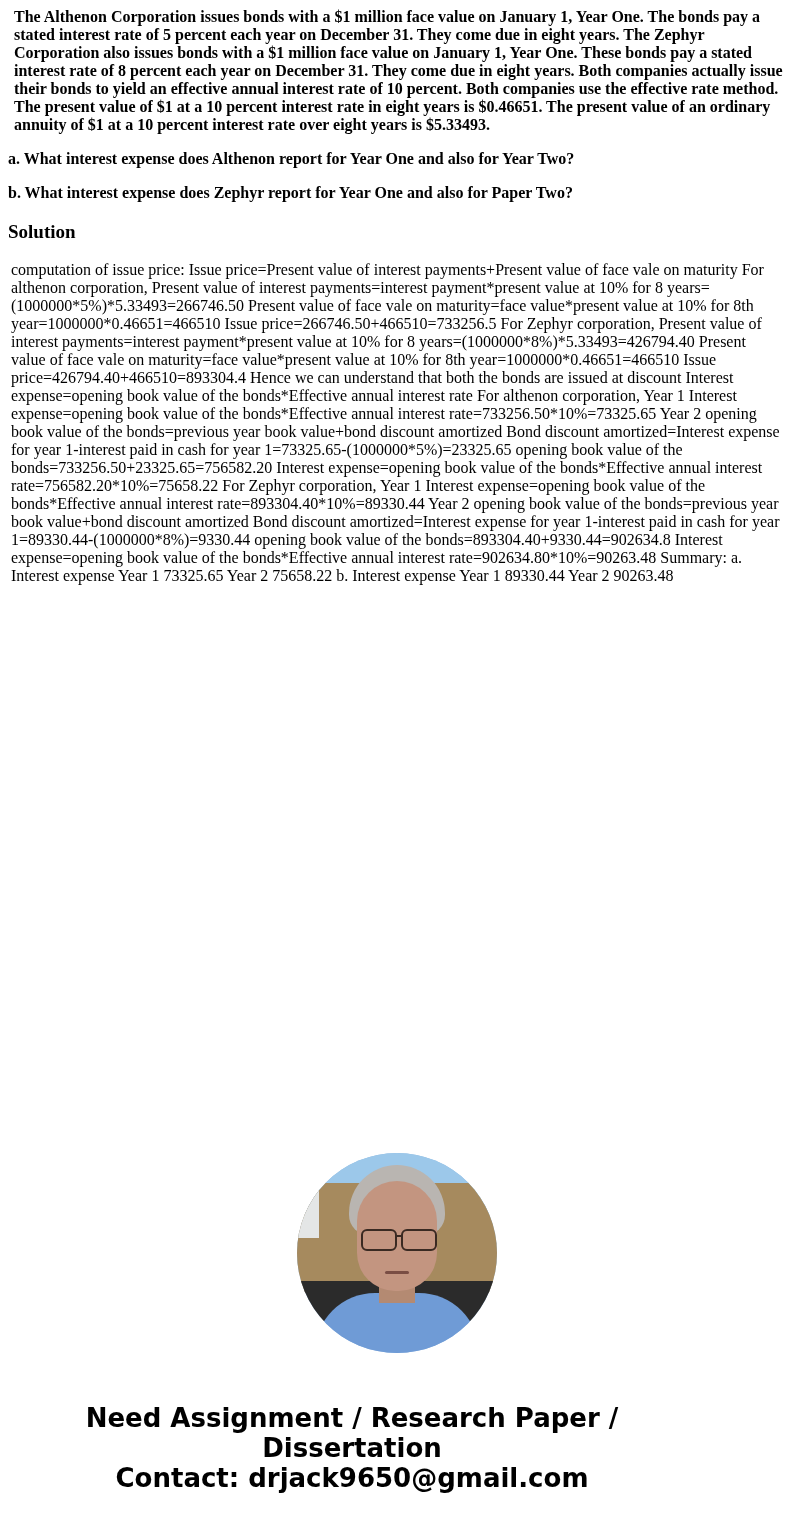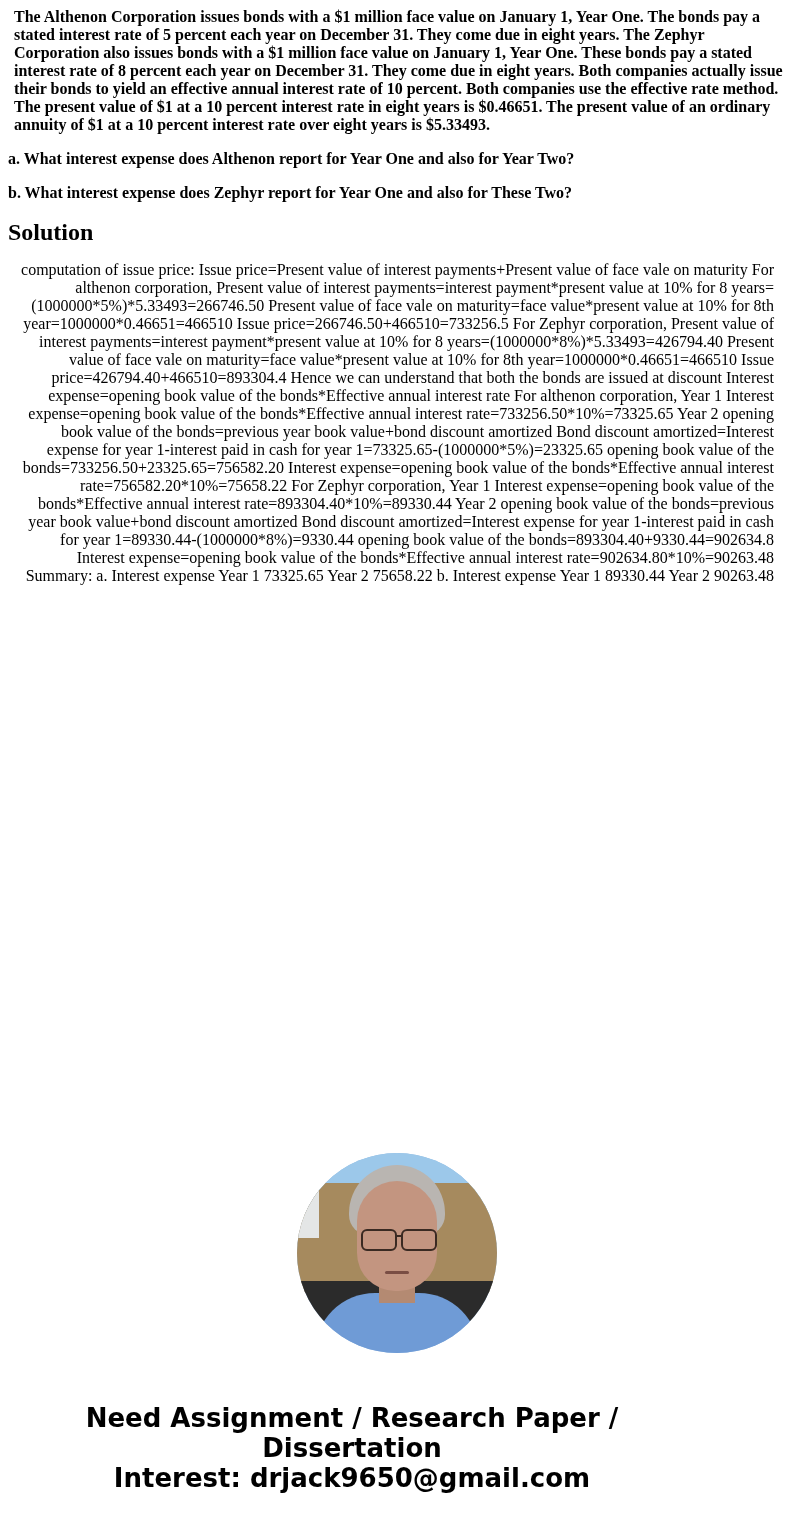"b. What interest expense does" p.subq { text: These -> Paper }
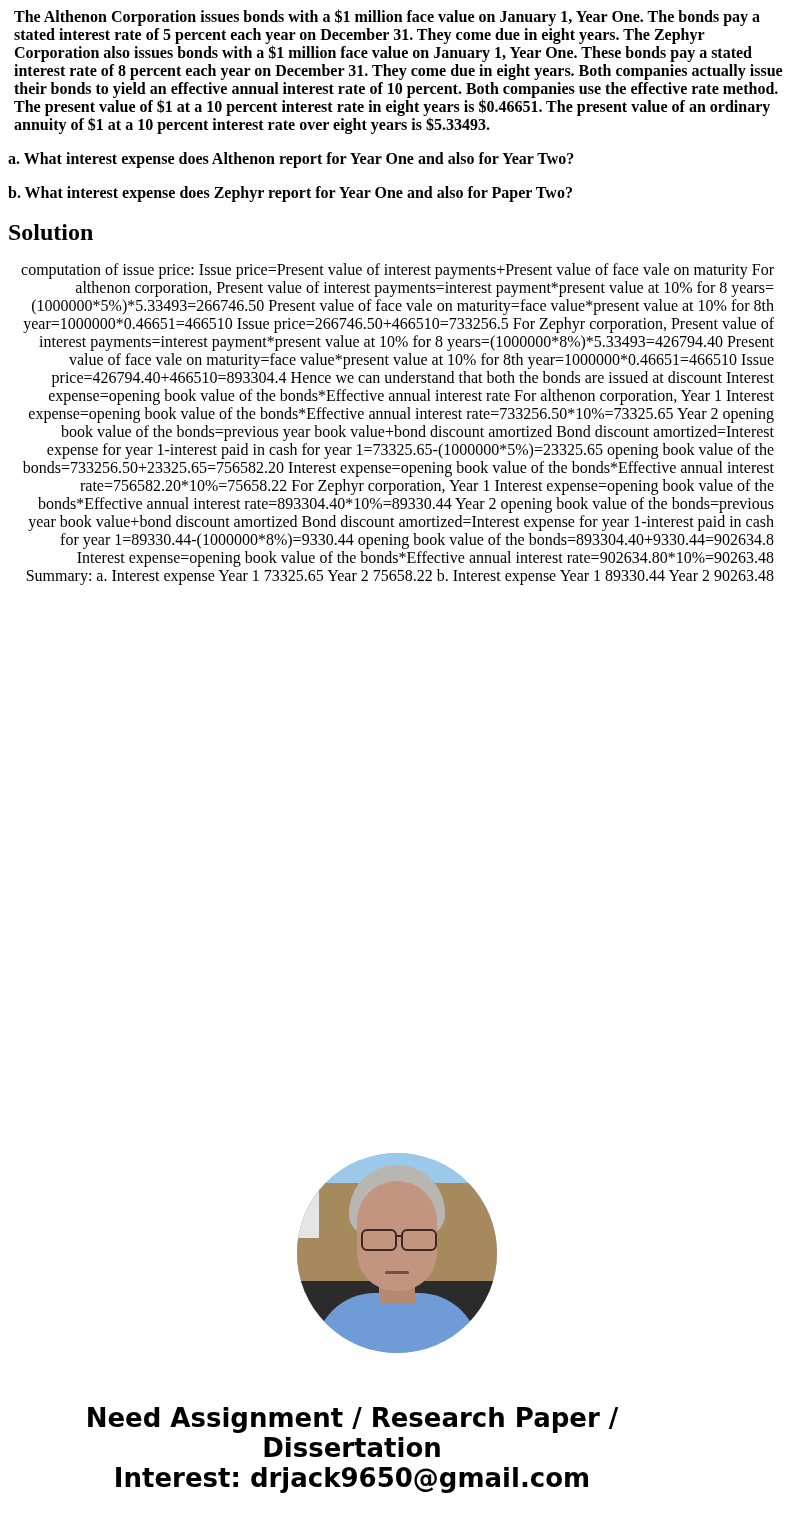"Solution" .solution-heading { font-size: 24px -> 19px }
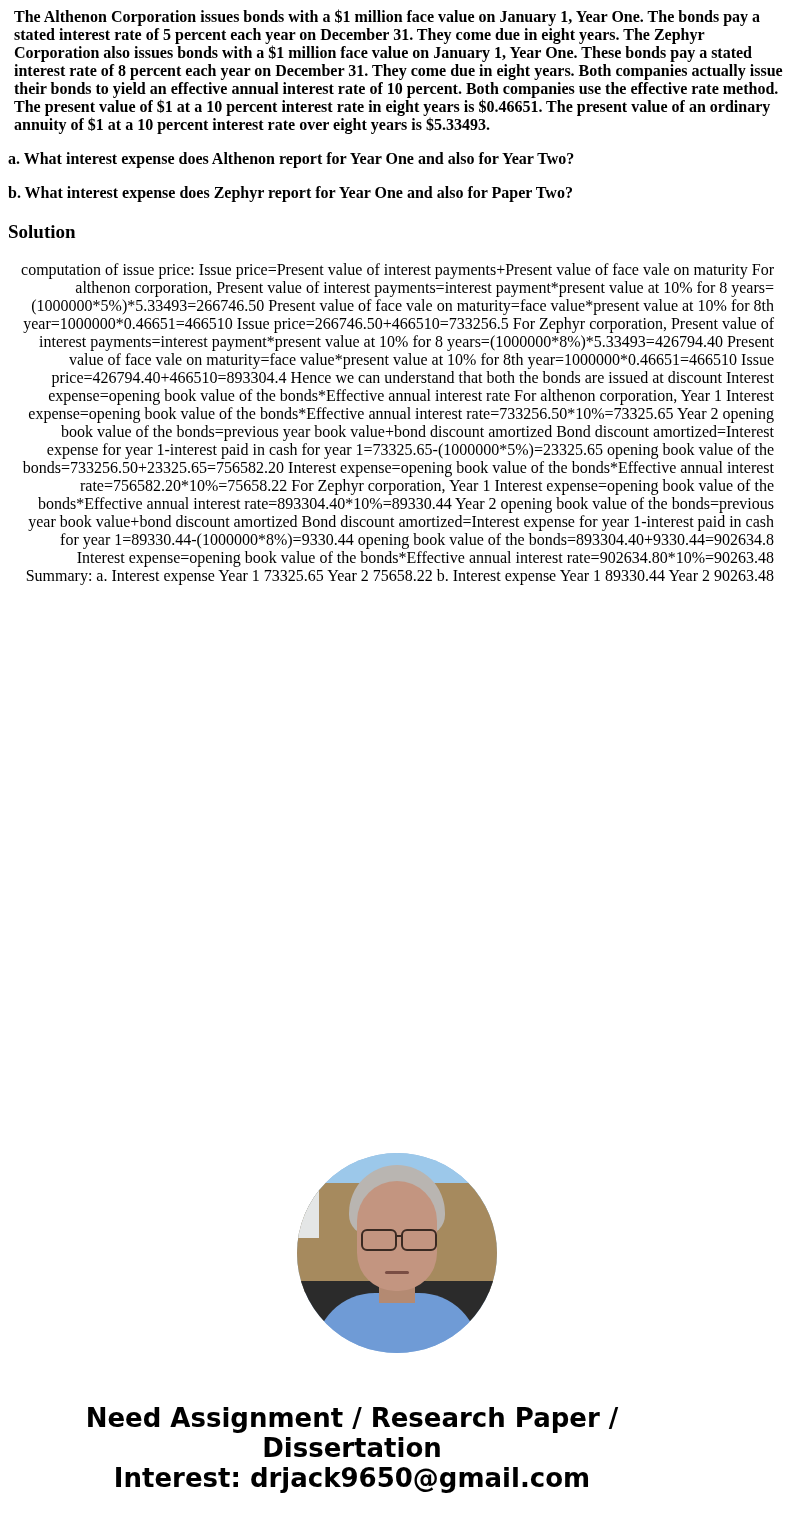"computation of issue price: Issue" .solution-body { margin: 12px -> 3px; text-align: right -> none }
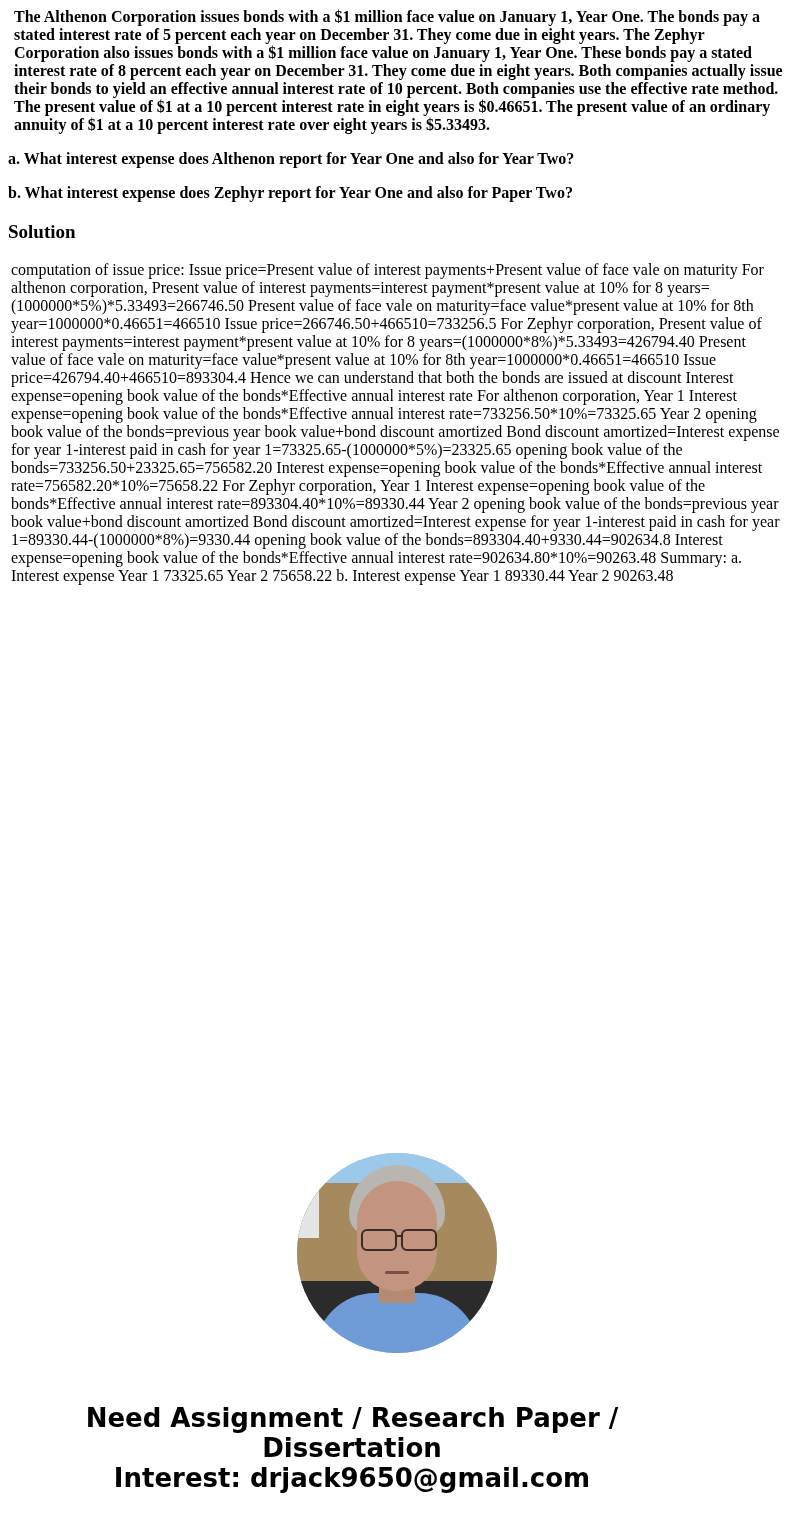"Interest: drjack9650@gmail.com" div { text: Interest -> Contact }
